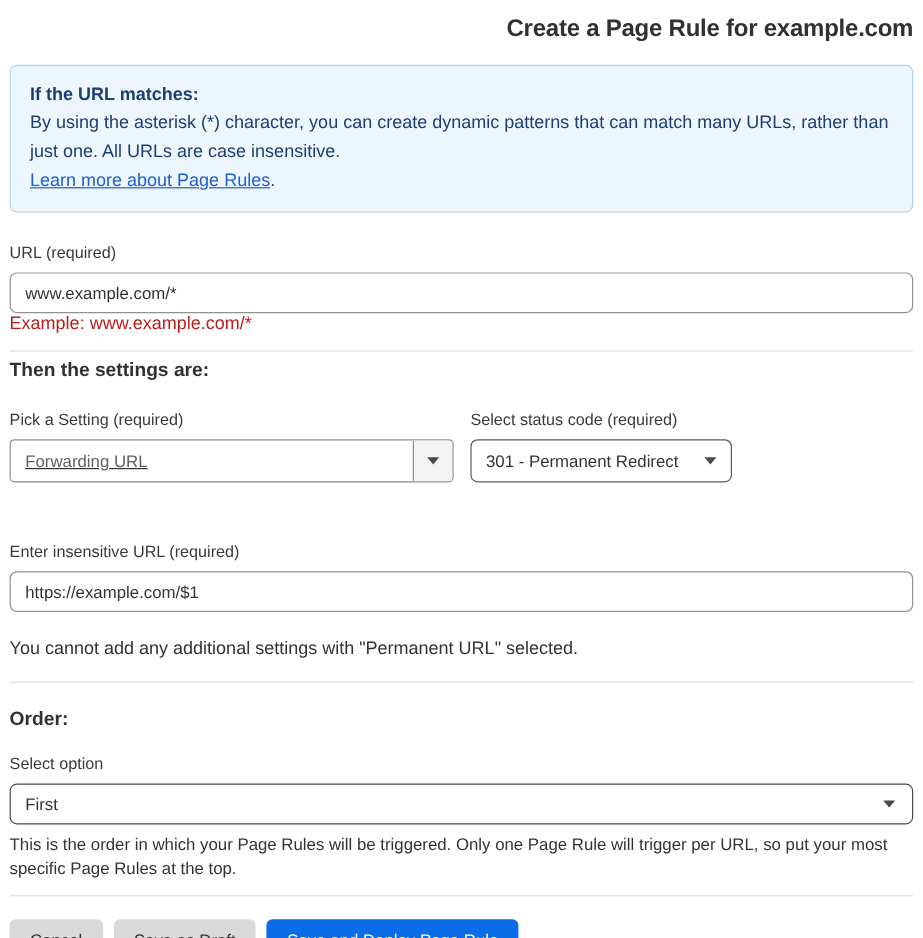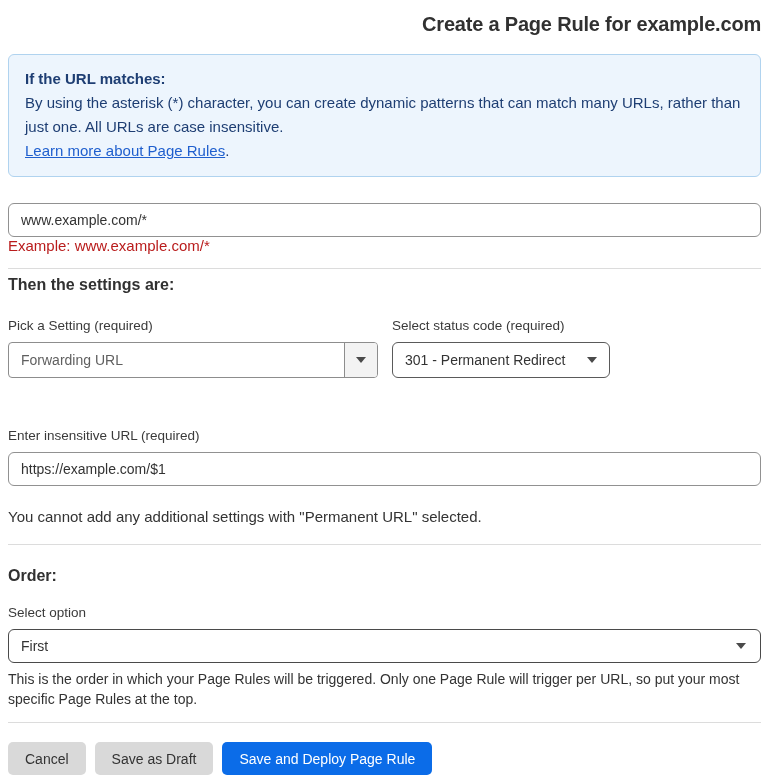"URL (required)" label.field-label { html: none -> <label>URL (required)</label> }
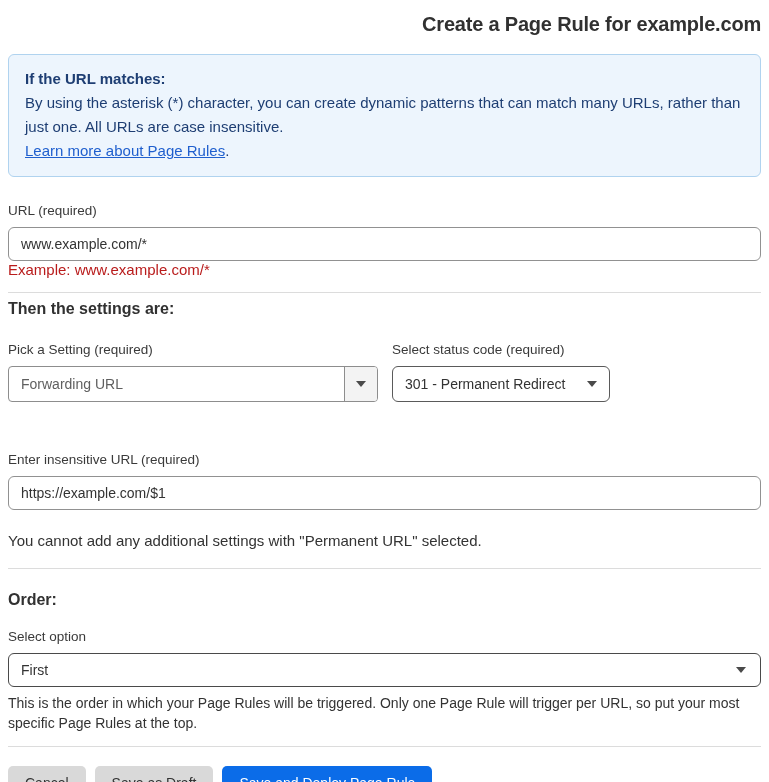"Forwarding URL" .select-split { text-decoration: none -> underline }
